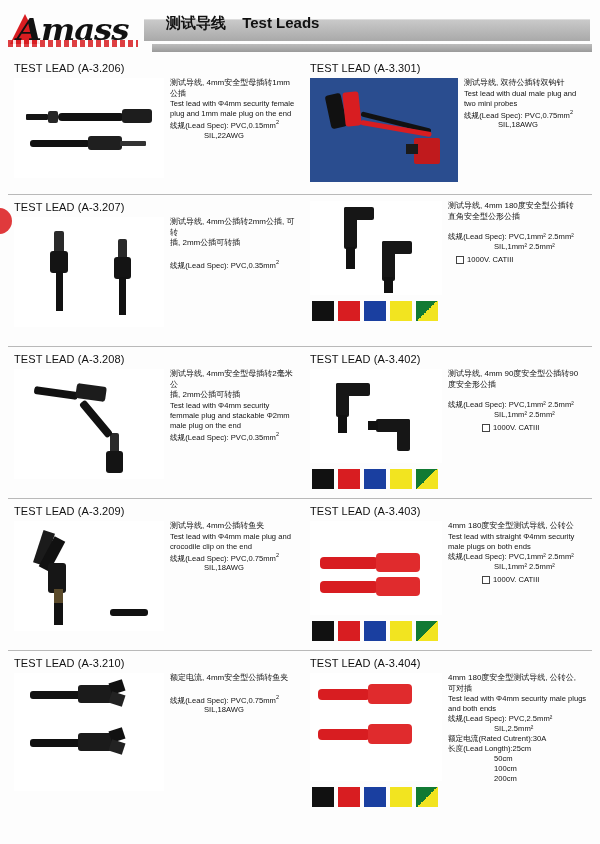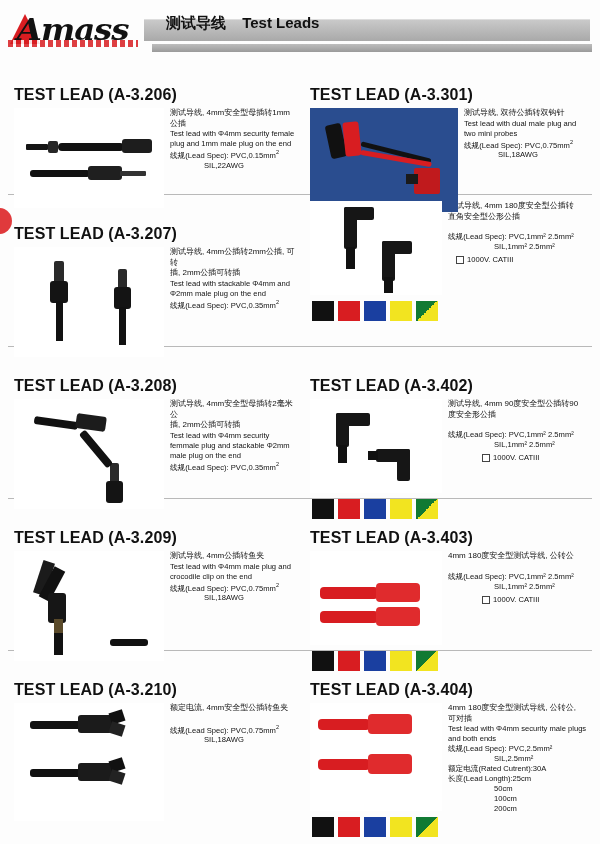"TEST LEAD (A-3.206)" .cell-title { font-size: 16px -> 11px; font-weight: bold -> normal; margin-top: 24px -> none }
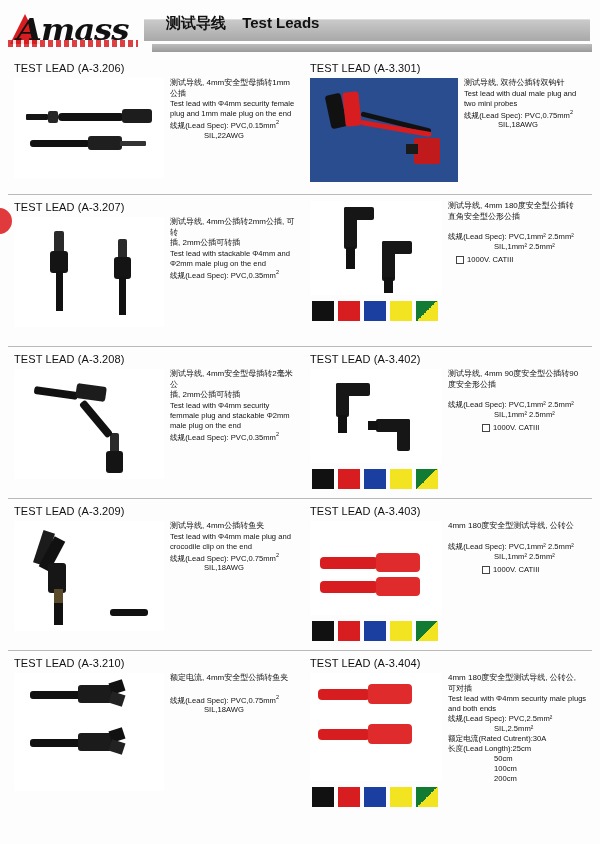"Test lead with stackable Φ4mm" span { html: <span>Test lead with stackable Φ4mm and Φ2mm male plug on the end</span> -> none }
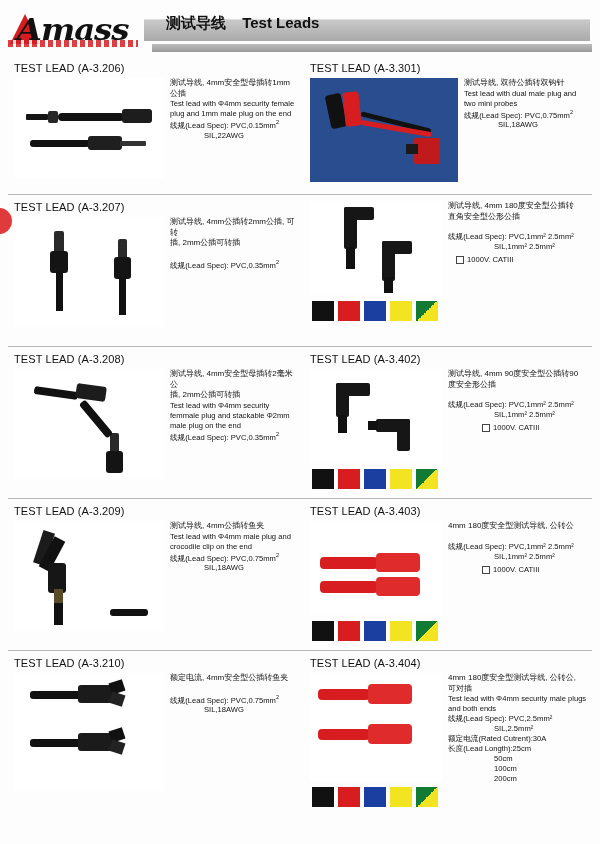"Test lead with straight Φ4mm" span { html: none -> <span>Test lead with straight Φ4mm security male plugs on both ends</span> }
